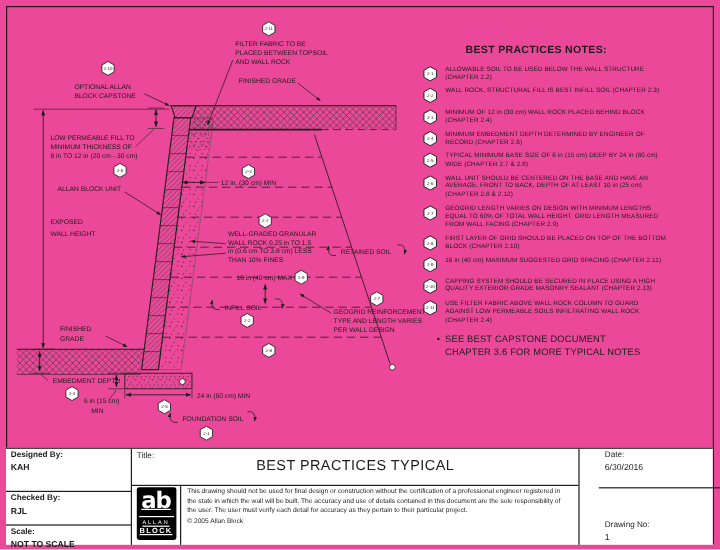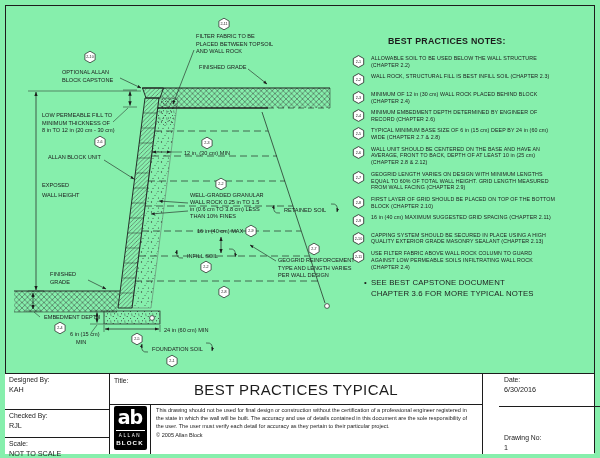"BEST PRACTICES NOTES:" .sheet { background: #86efac -> #ec4899 }
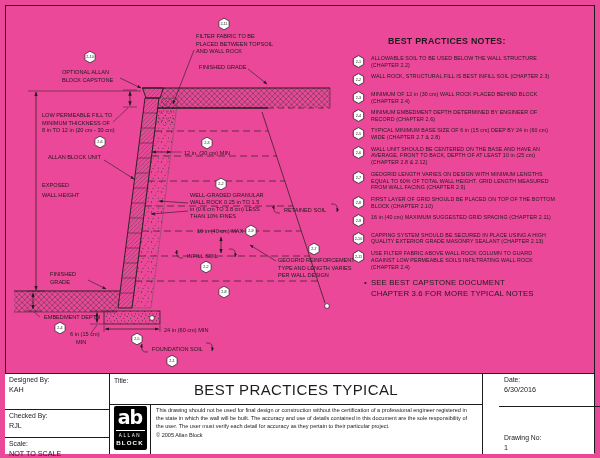"KAH" .tb .cell { font-weight: none -> bold }
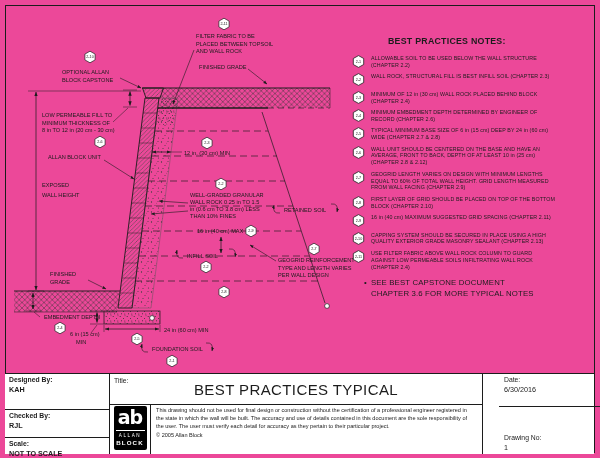"BEST PRACTICES TYPICAL" .big-title { font-size: 15px -> 12px }
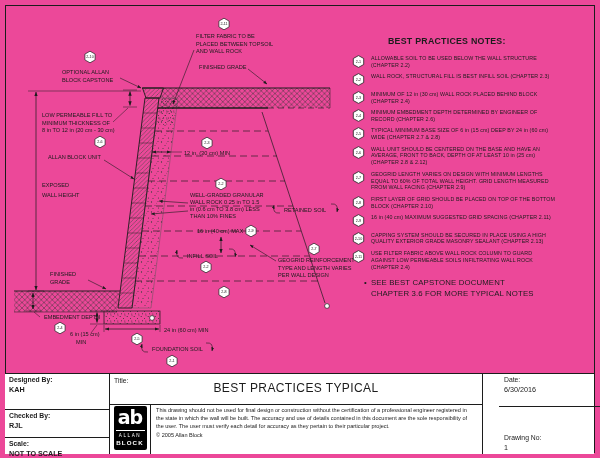"ab" .ab-logo { text-decoration: none -> underline }
